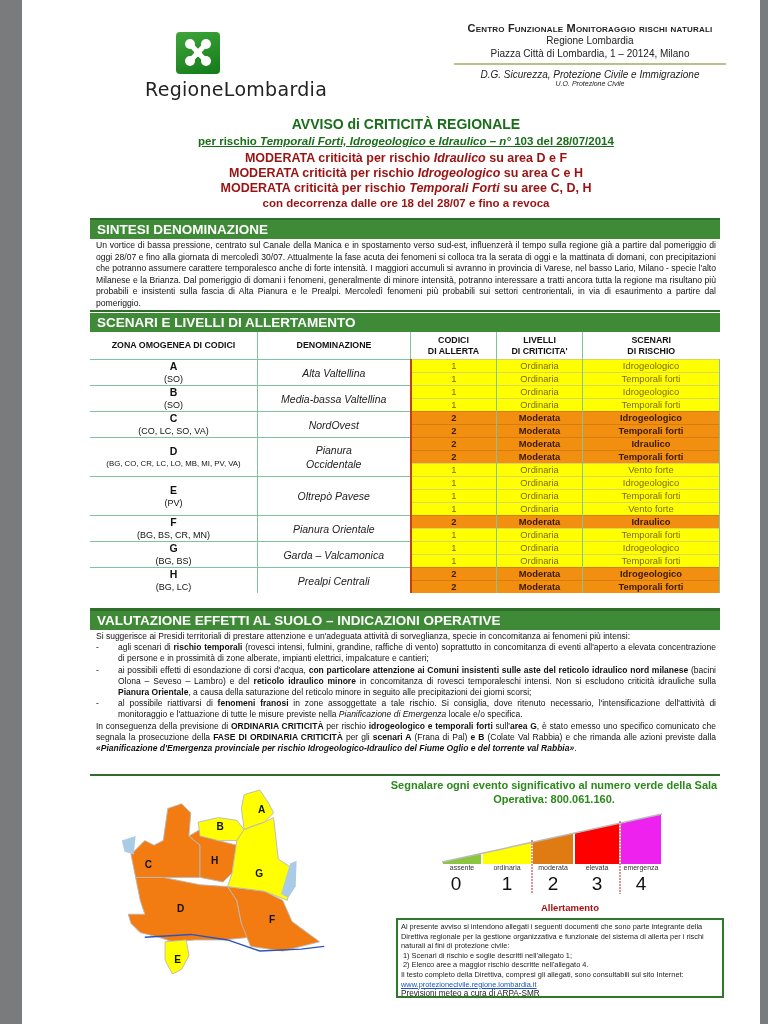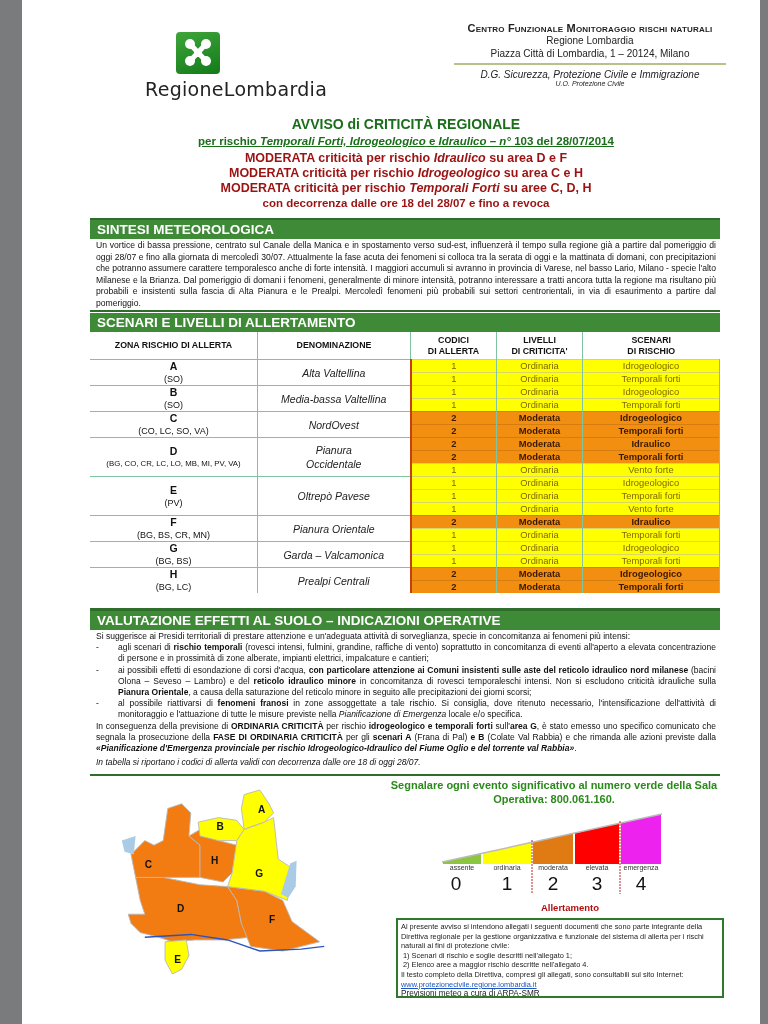"SINTESI METEOROLOGICA" div.abs { text: METEOROLOGICA -> DENOMINAZIONE }
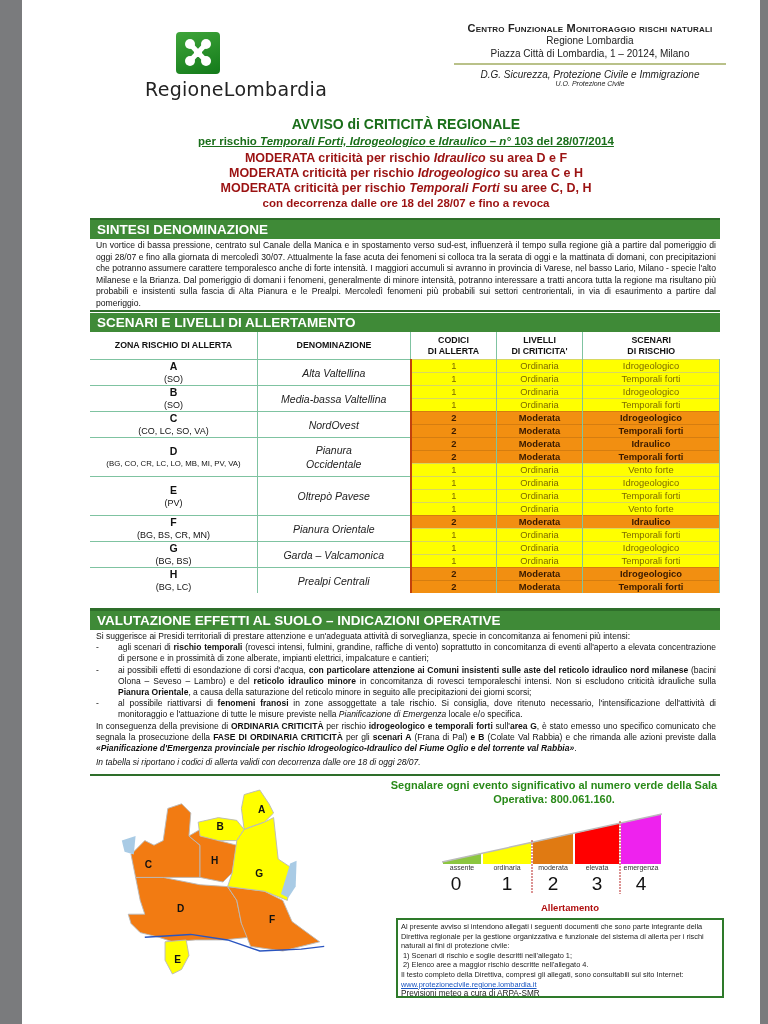"ZONA RISCHIO DI ALLERTA" th { text: RISCHIO DI ALLERTA -> OMOGENEA DI CODICI }
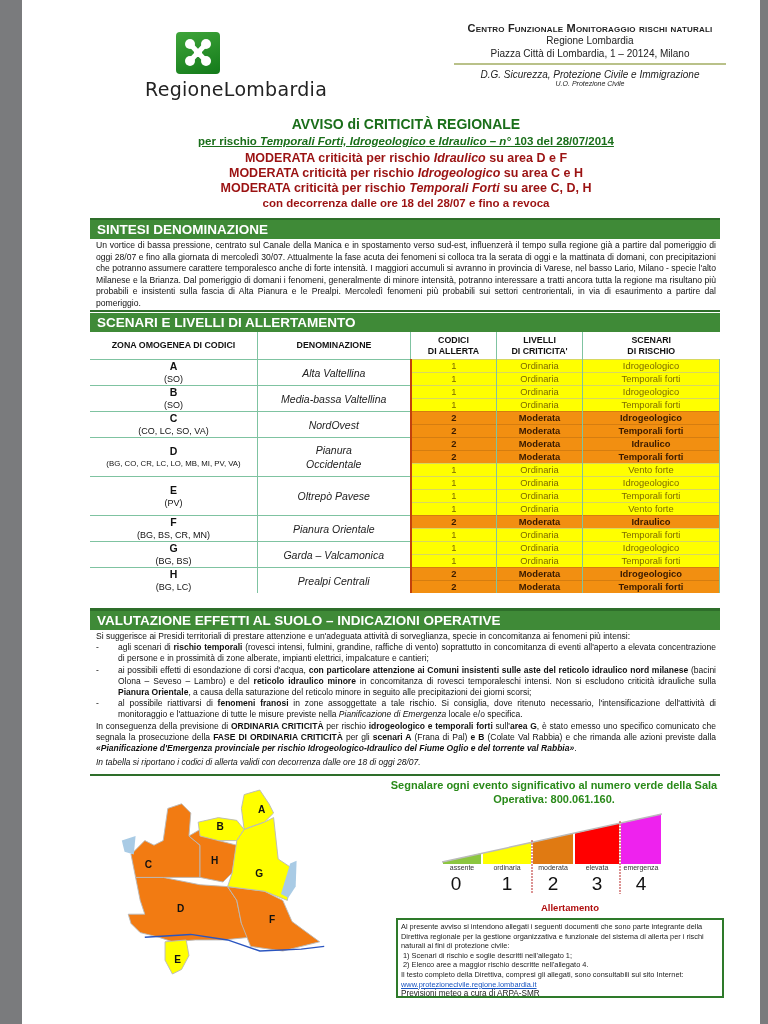"In tabella si riportano i" div { html: <div>In tabella si riportano i codici di allerta validi con decorrenza dalle ore 18 di oggi 28/07.</div> -> none }
